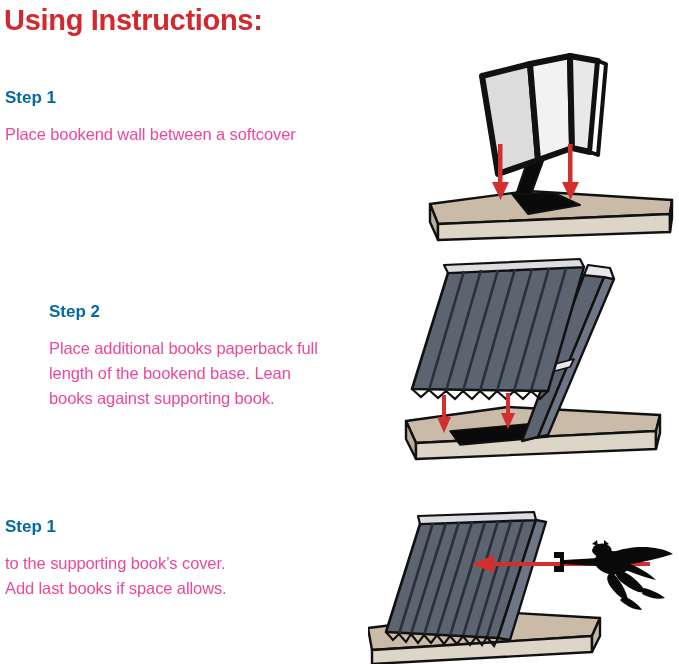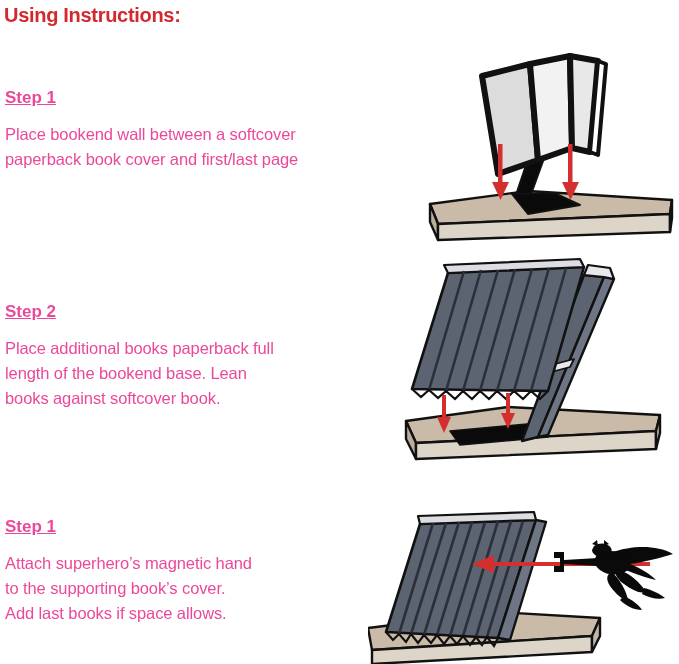"Using Instructions:" .title { font-size: 20px -> 29px }
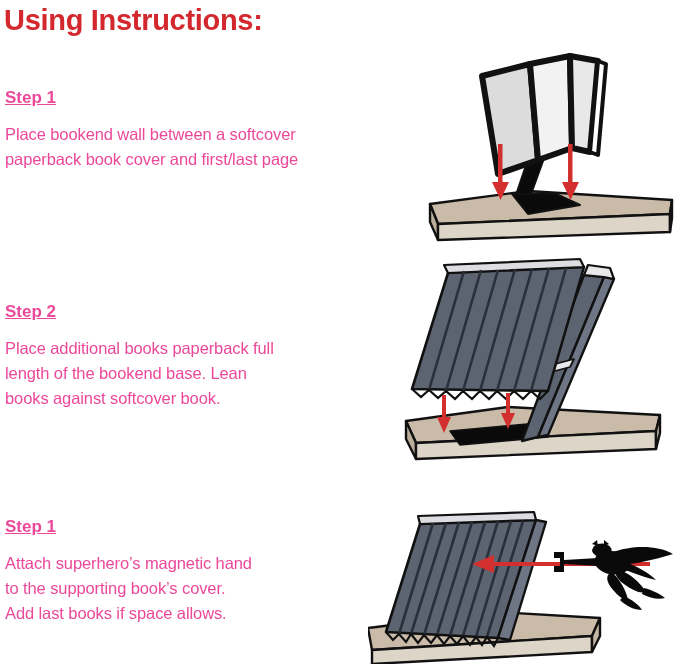"Step 1" .step-heading { color: #ec4899 -> #0369a1; text-decoration: underline -> none }
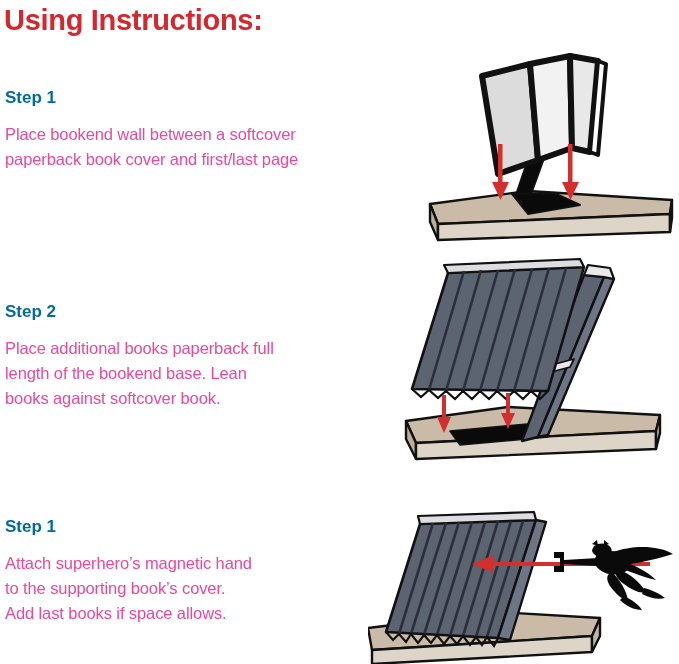"paperback book cover and first/last" span { html: <span>paperback book cover and first/last page</span> -> none }
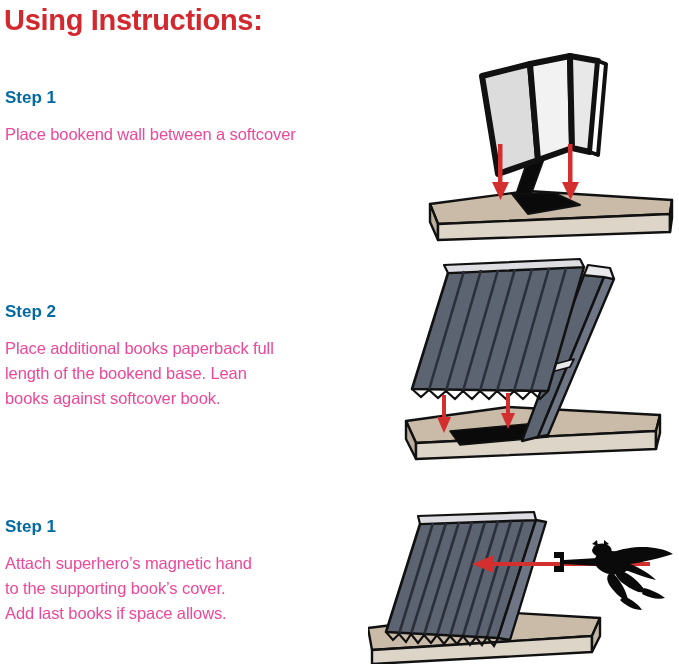"Step 2" .step-2 { margin-left: none -> 44px }
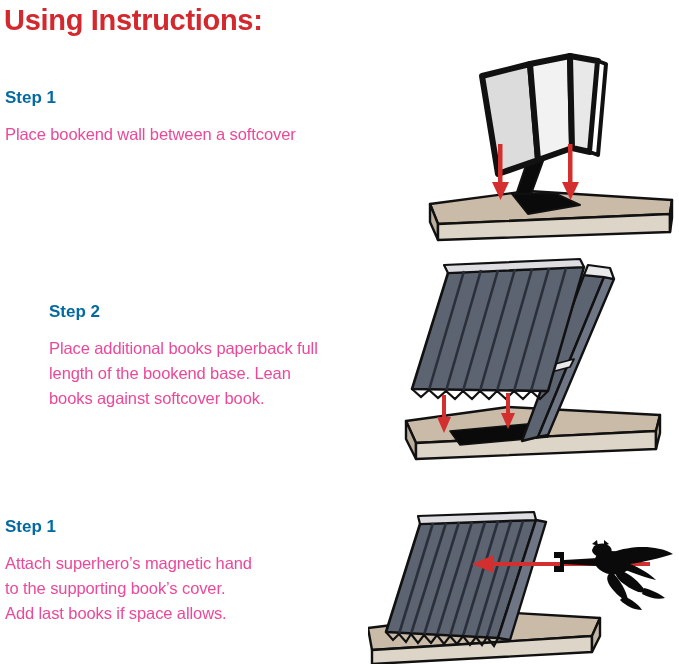"books against softcover book." span { text: softcover -> supporting }
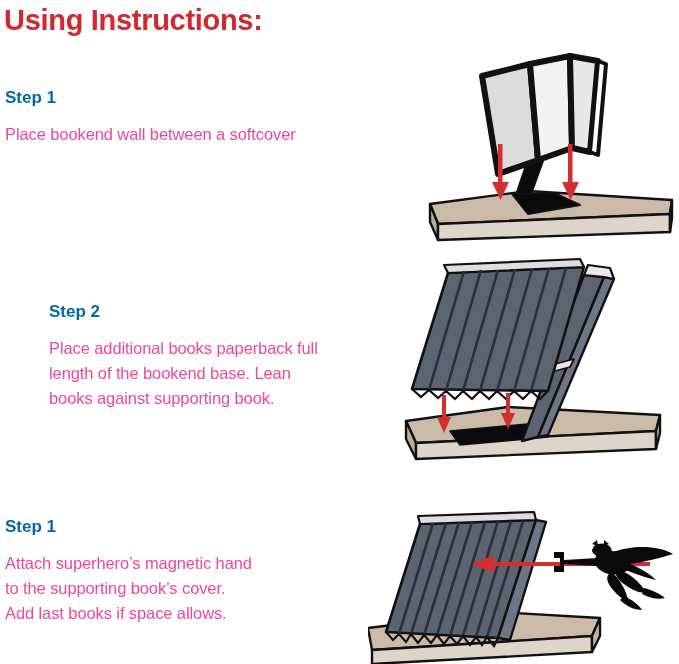"Attach superhero’s magnetic hand" span { html: <span>Attach superhero’s magnetic hand</span> -> none }
